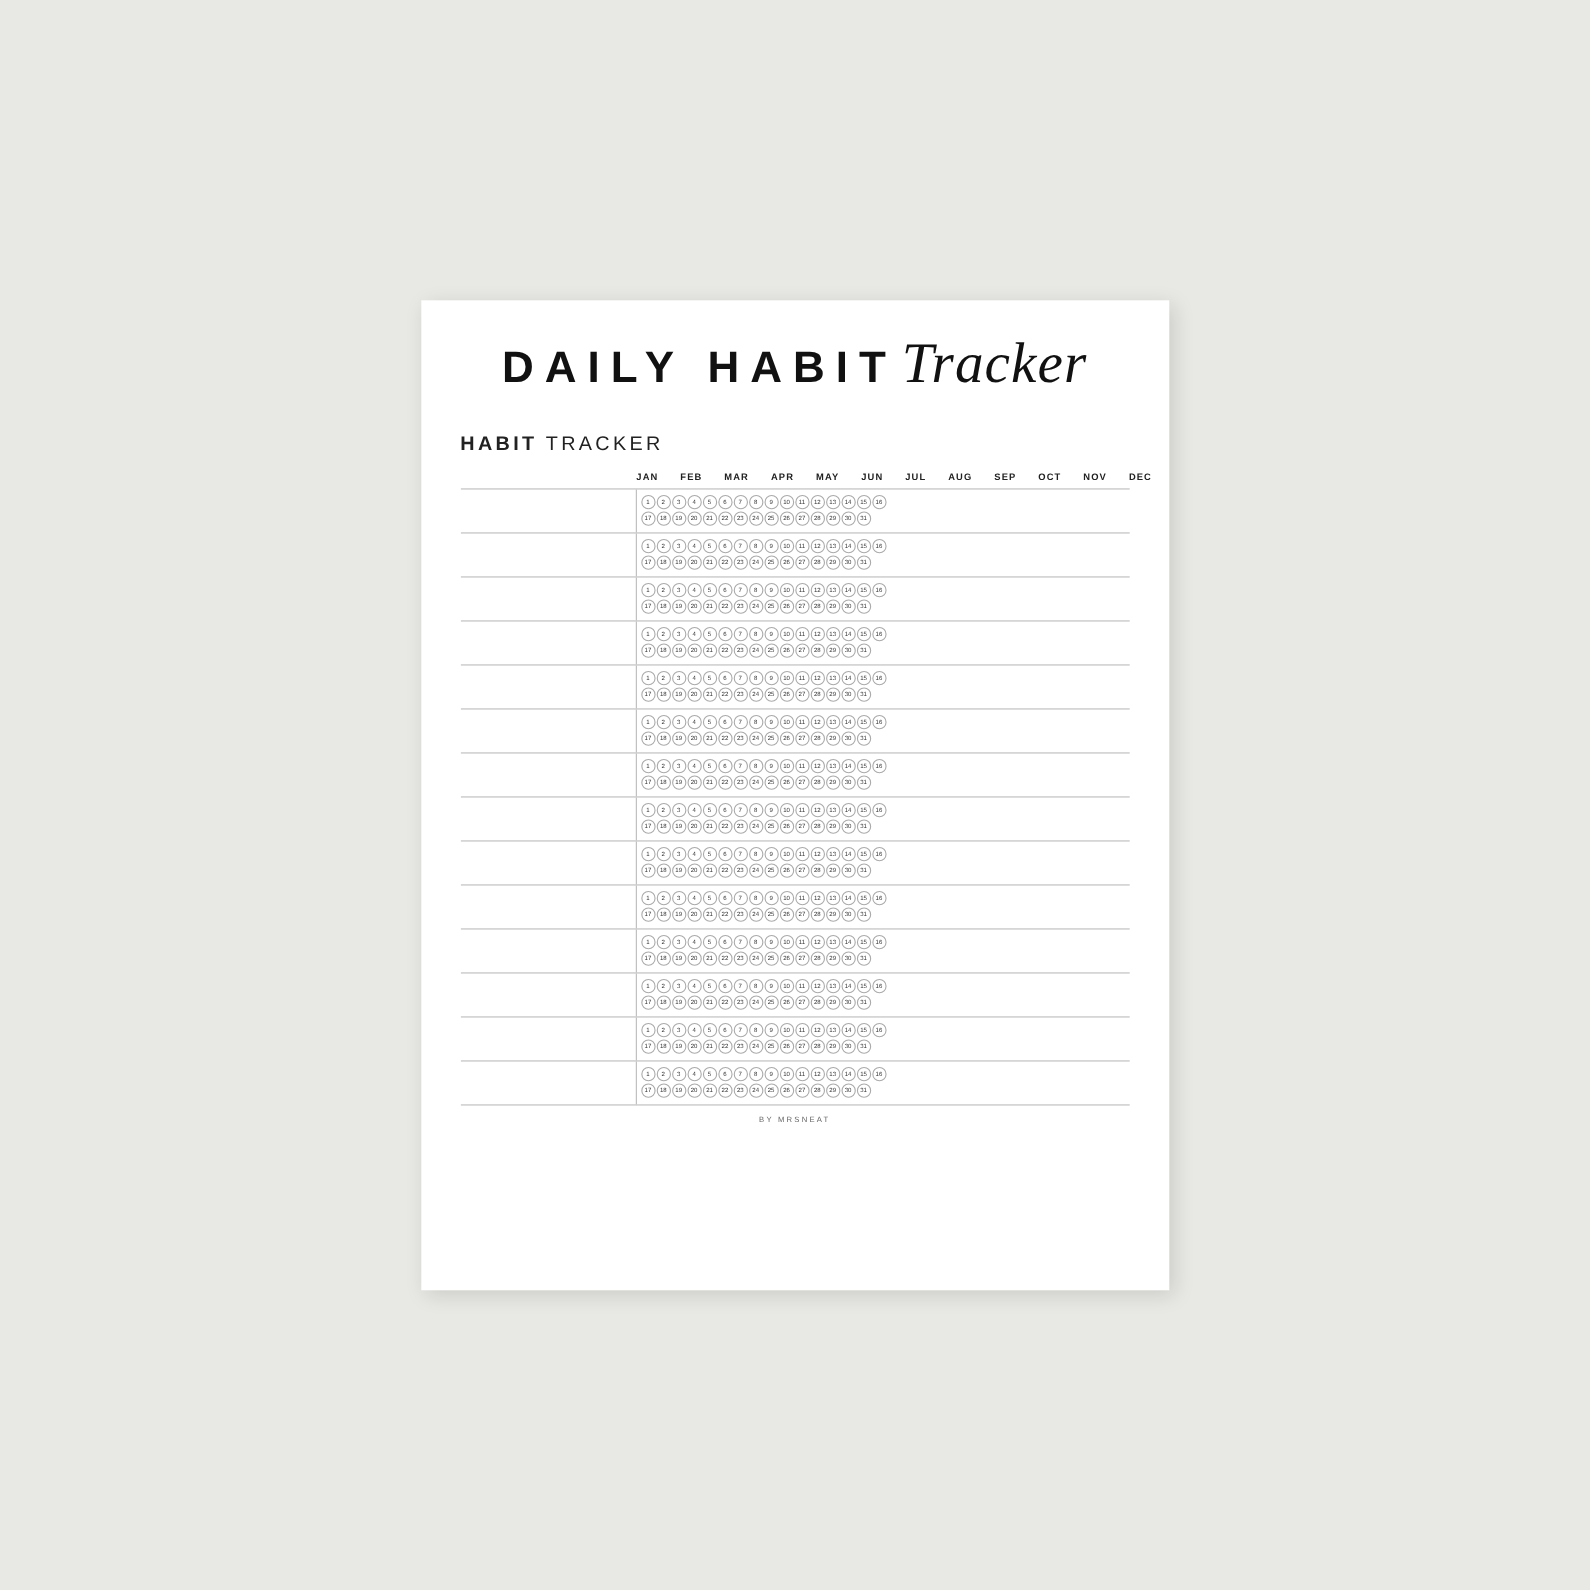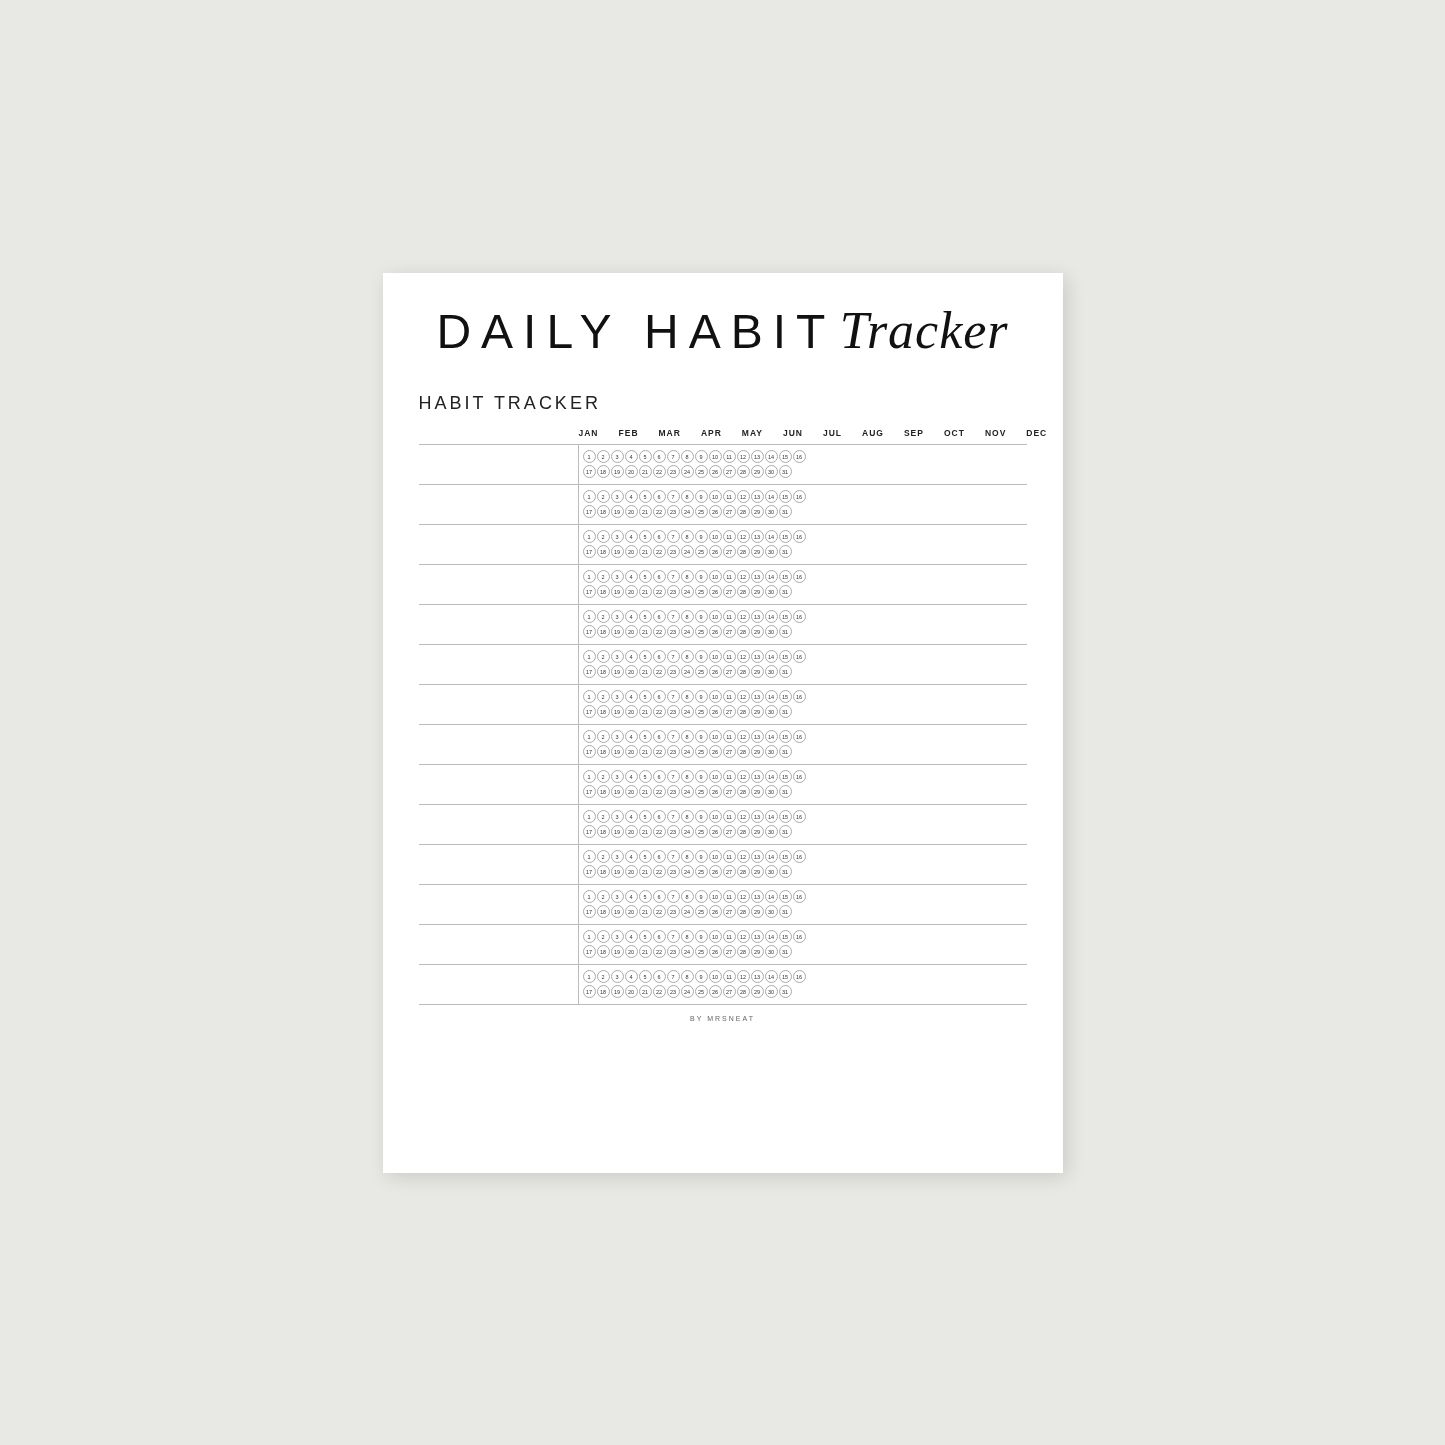"DAILY HABIT" .main-title .title-print { font-size: 48px -> 40px; font-weight: 400 -> 700 }
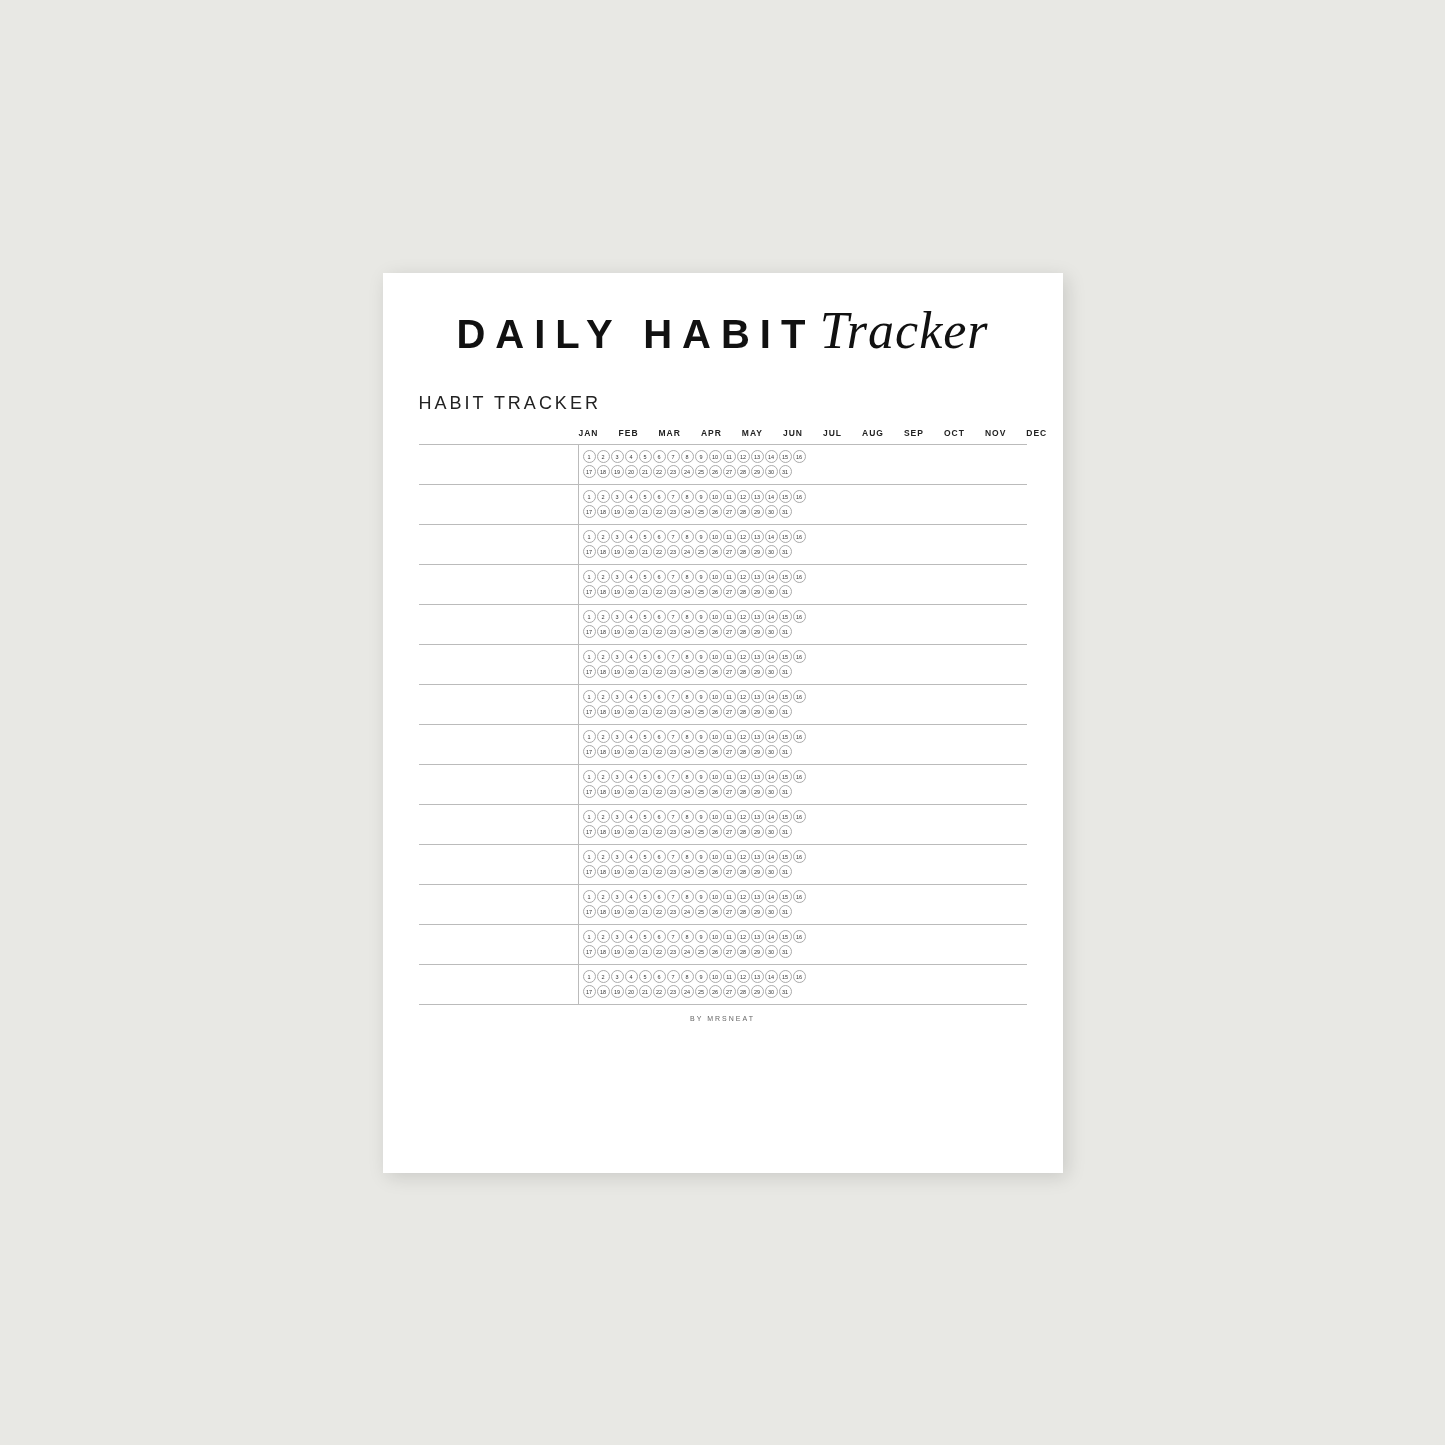"HABIT" .section-title strong { font-weight: 400 -> 700 }
